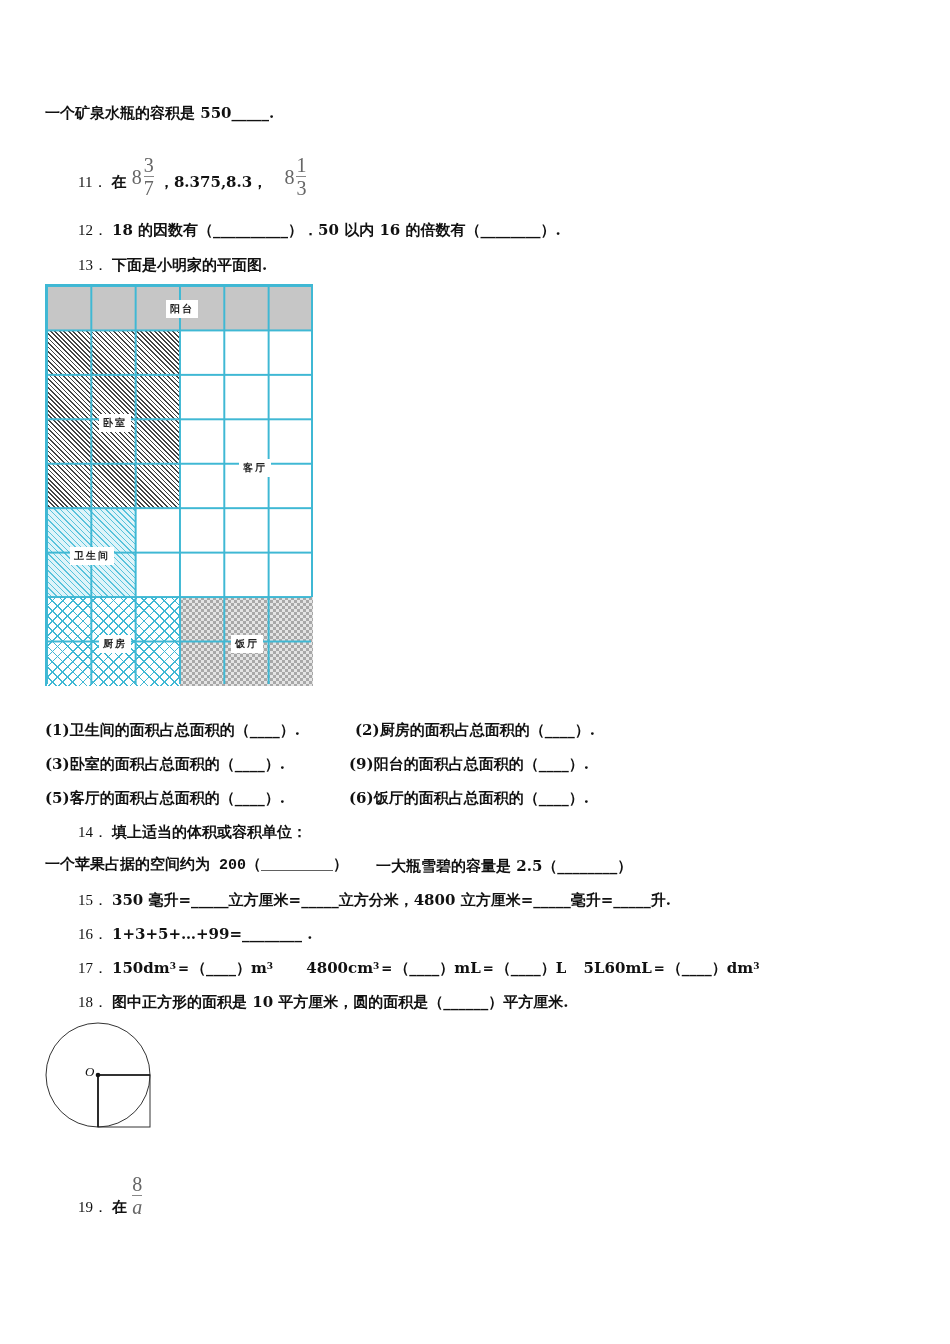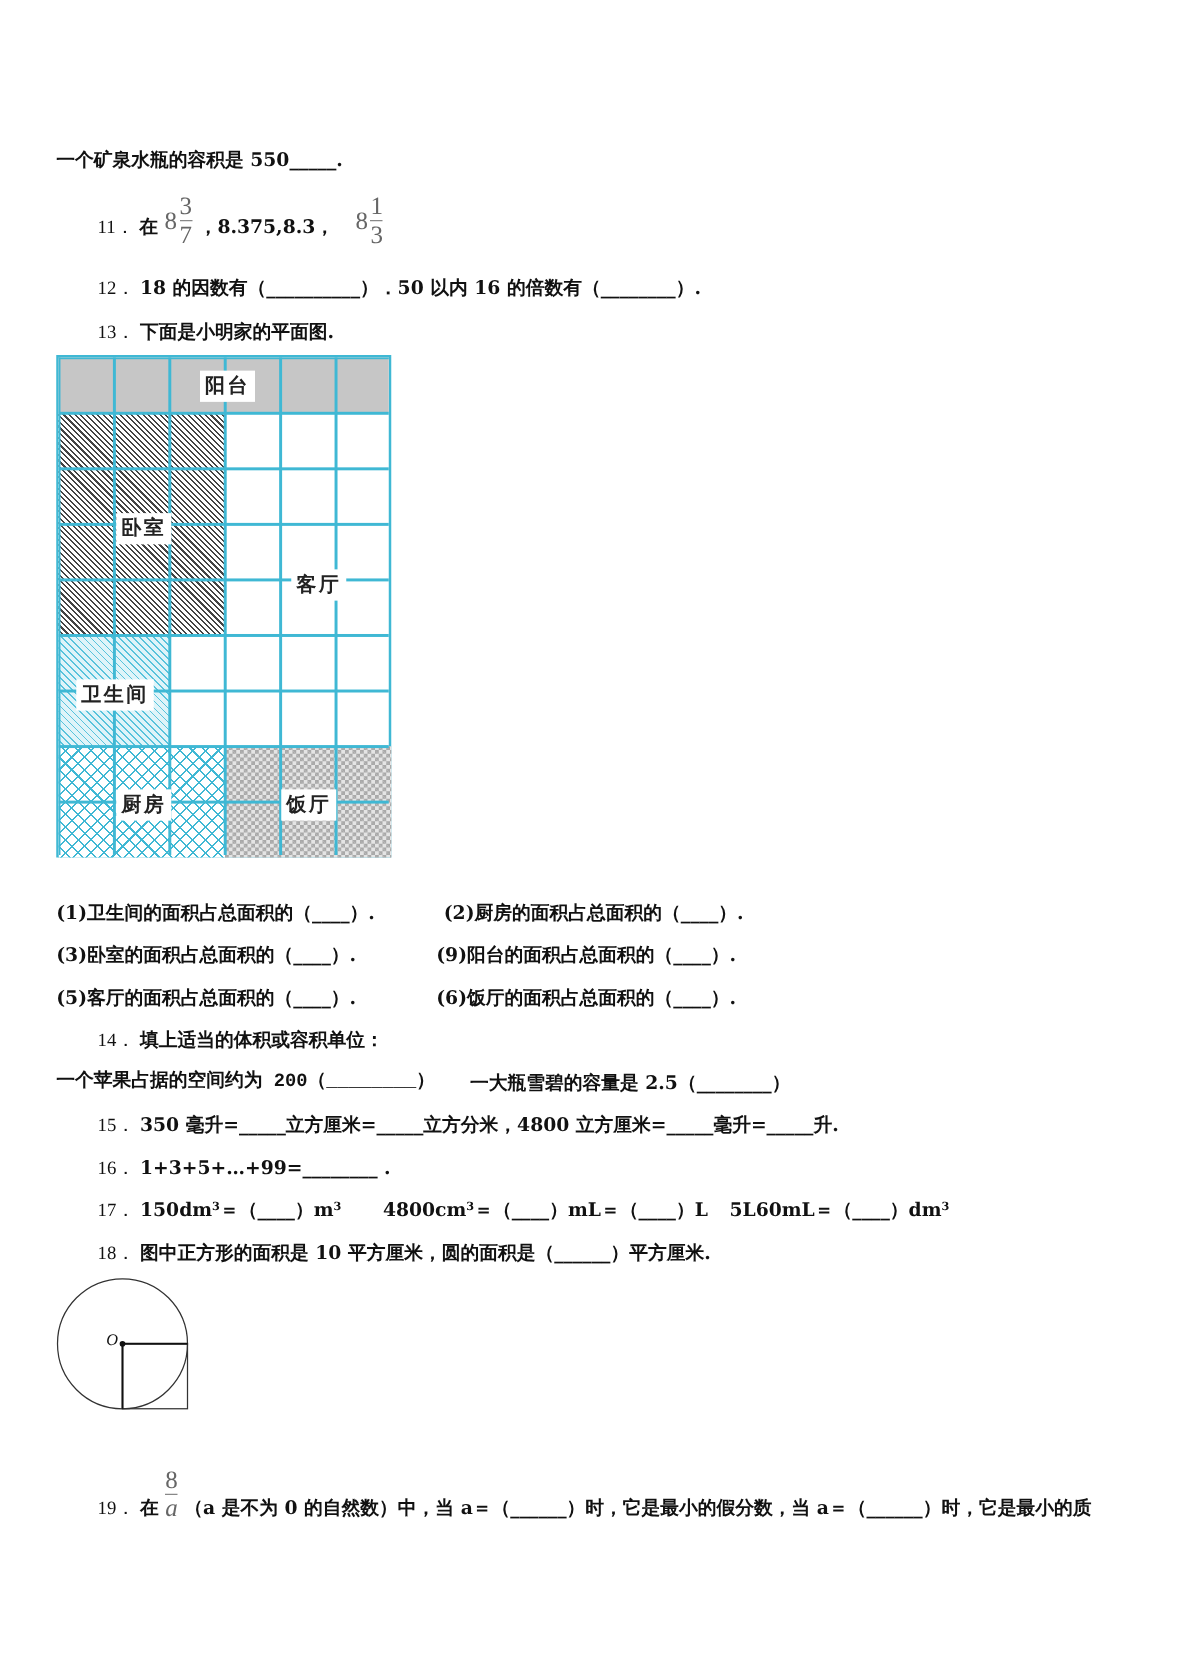"一个矿泉水瓶的容积是 550_____." div.line { top: 118px -> 103px }
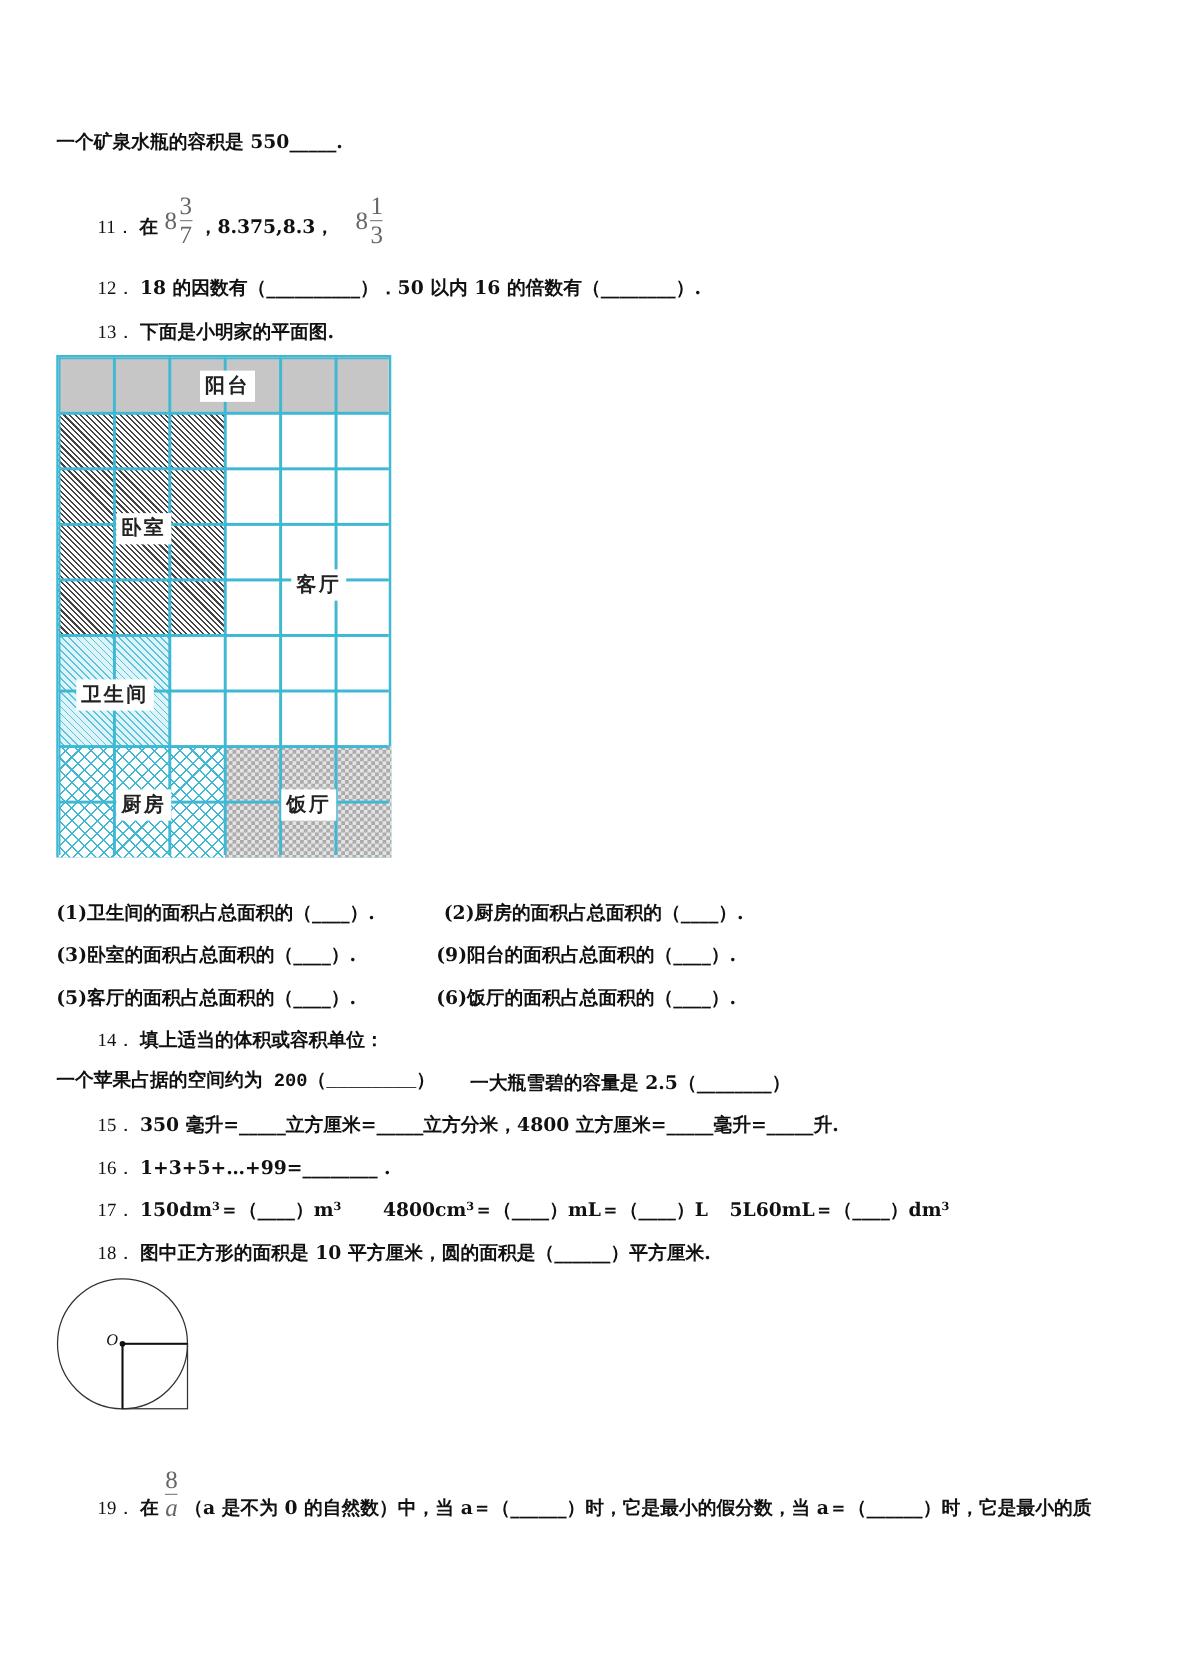"阳台" .rlabel { font-size: 16px -> 10px }
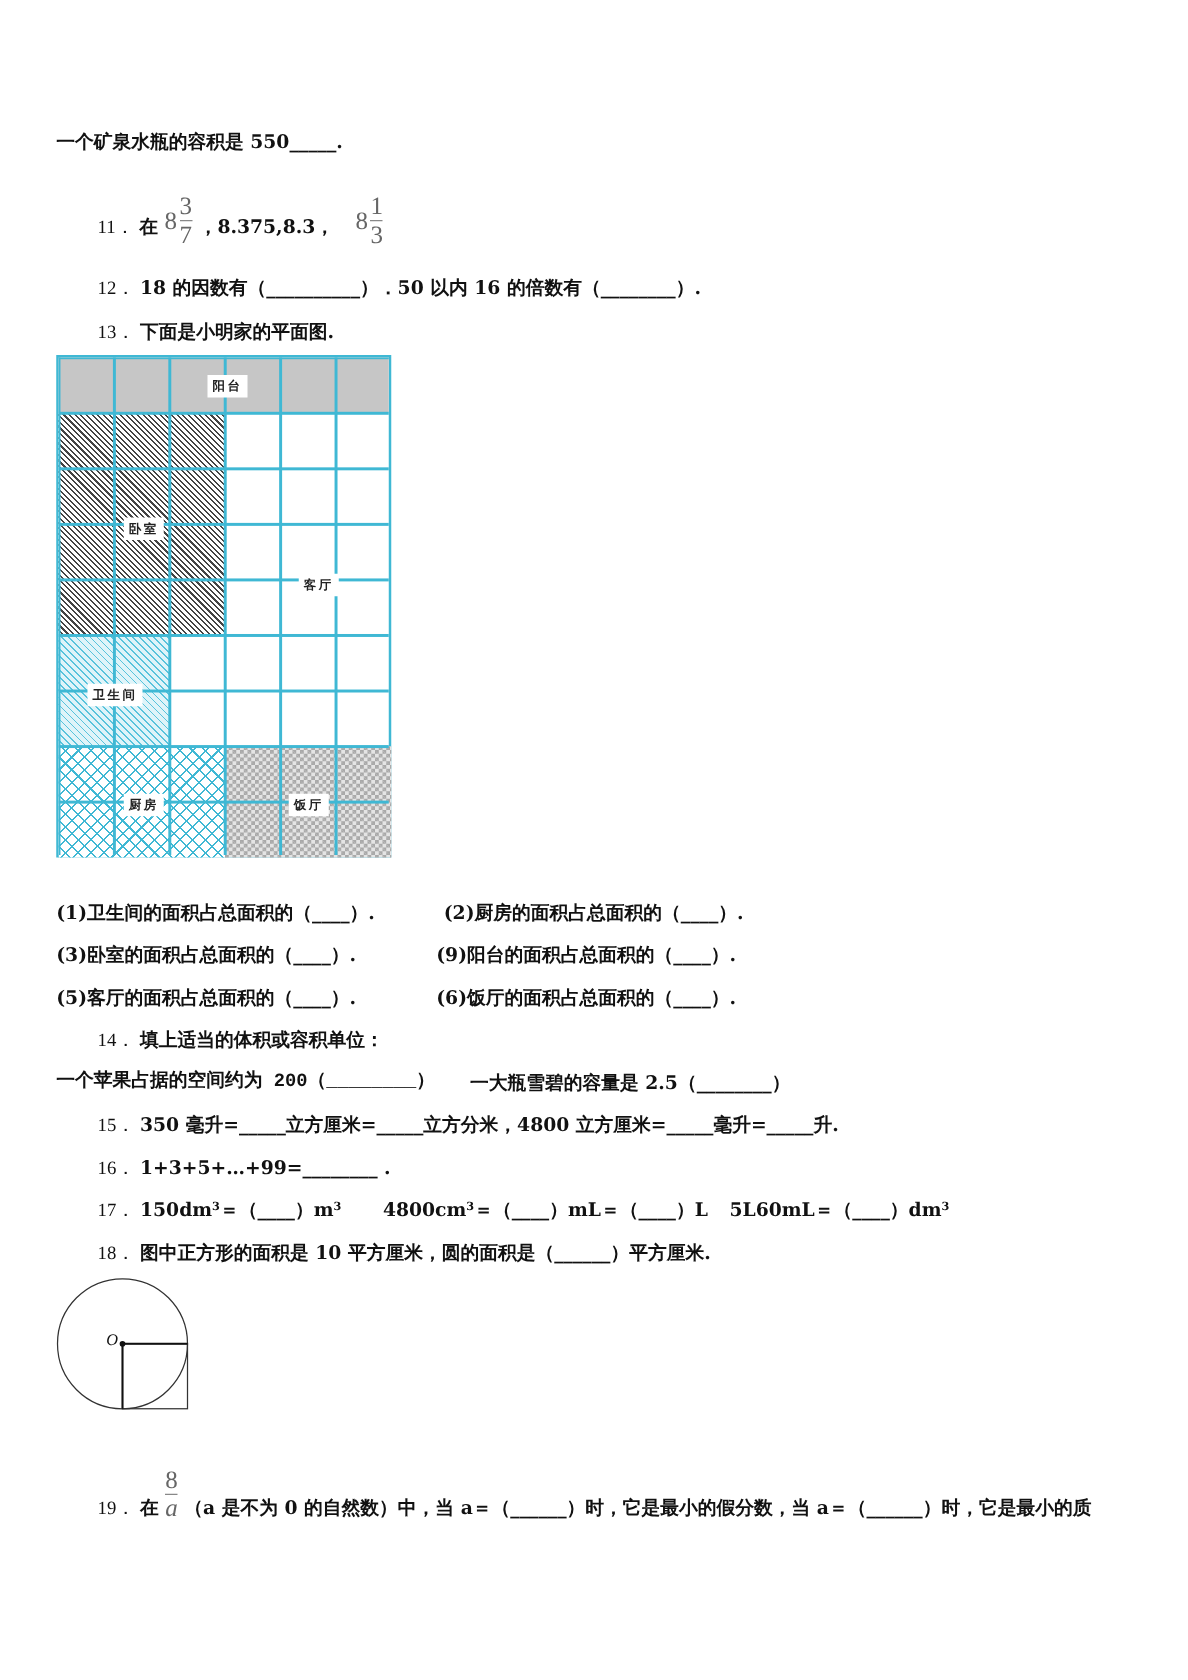"（a 是不为 0 的自然数）中，当 a＝（______）时，它是最小的假分数，当" span { html: <span>（a 是不为 0 的自然数）中，当 a＝（______）时，它是最小的假分数，当 a＝（______）时，它是最小的质</span> -> none }
